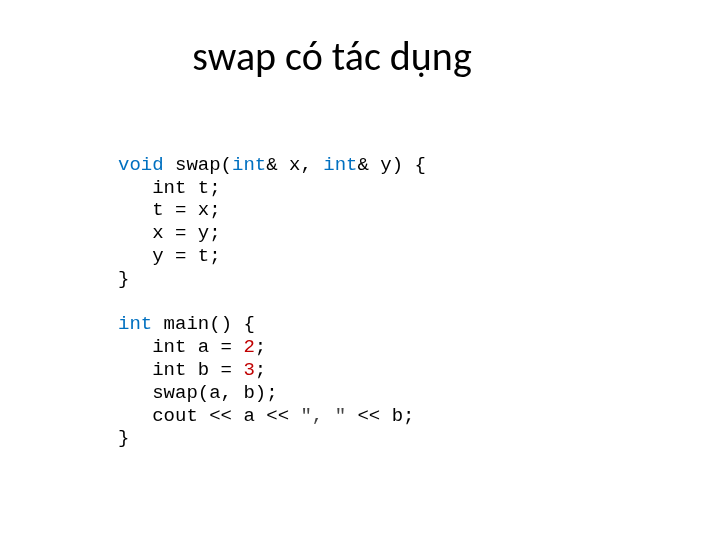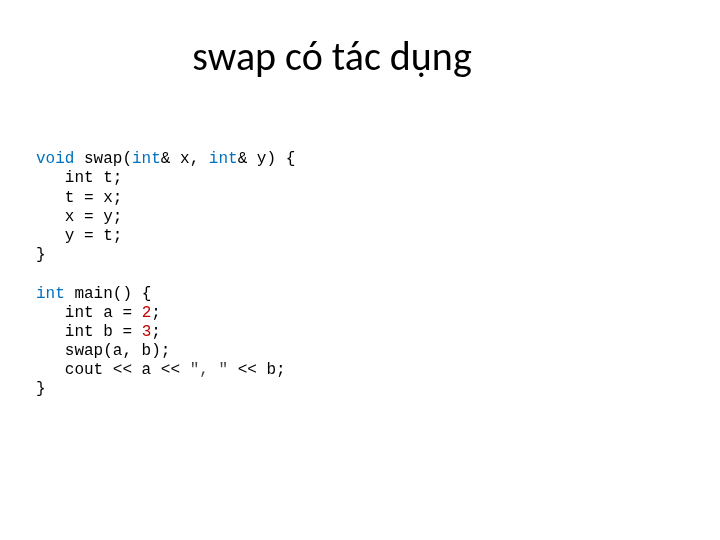"swap có tác dụng" .slide { padding: 20px 32px -> 20px 94px }
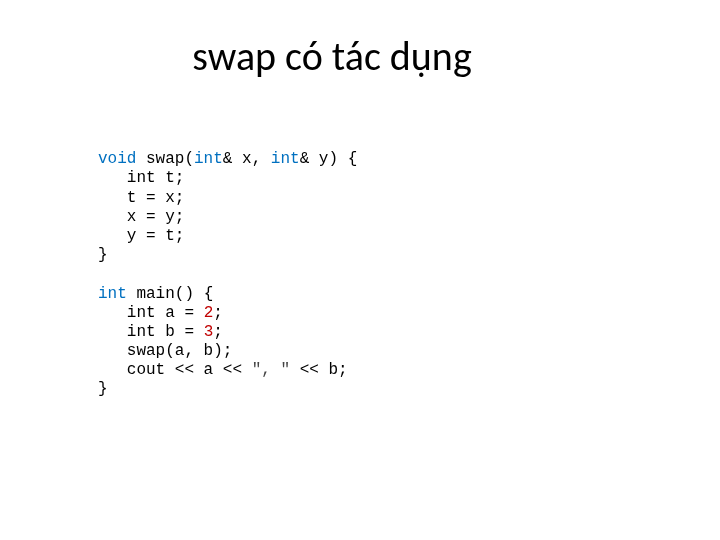"void swap(int& x, int& y)" .code { font-size: 16px -> 19px; margin-left: 4px -> 24px }
